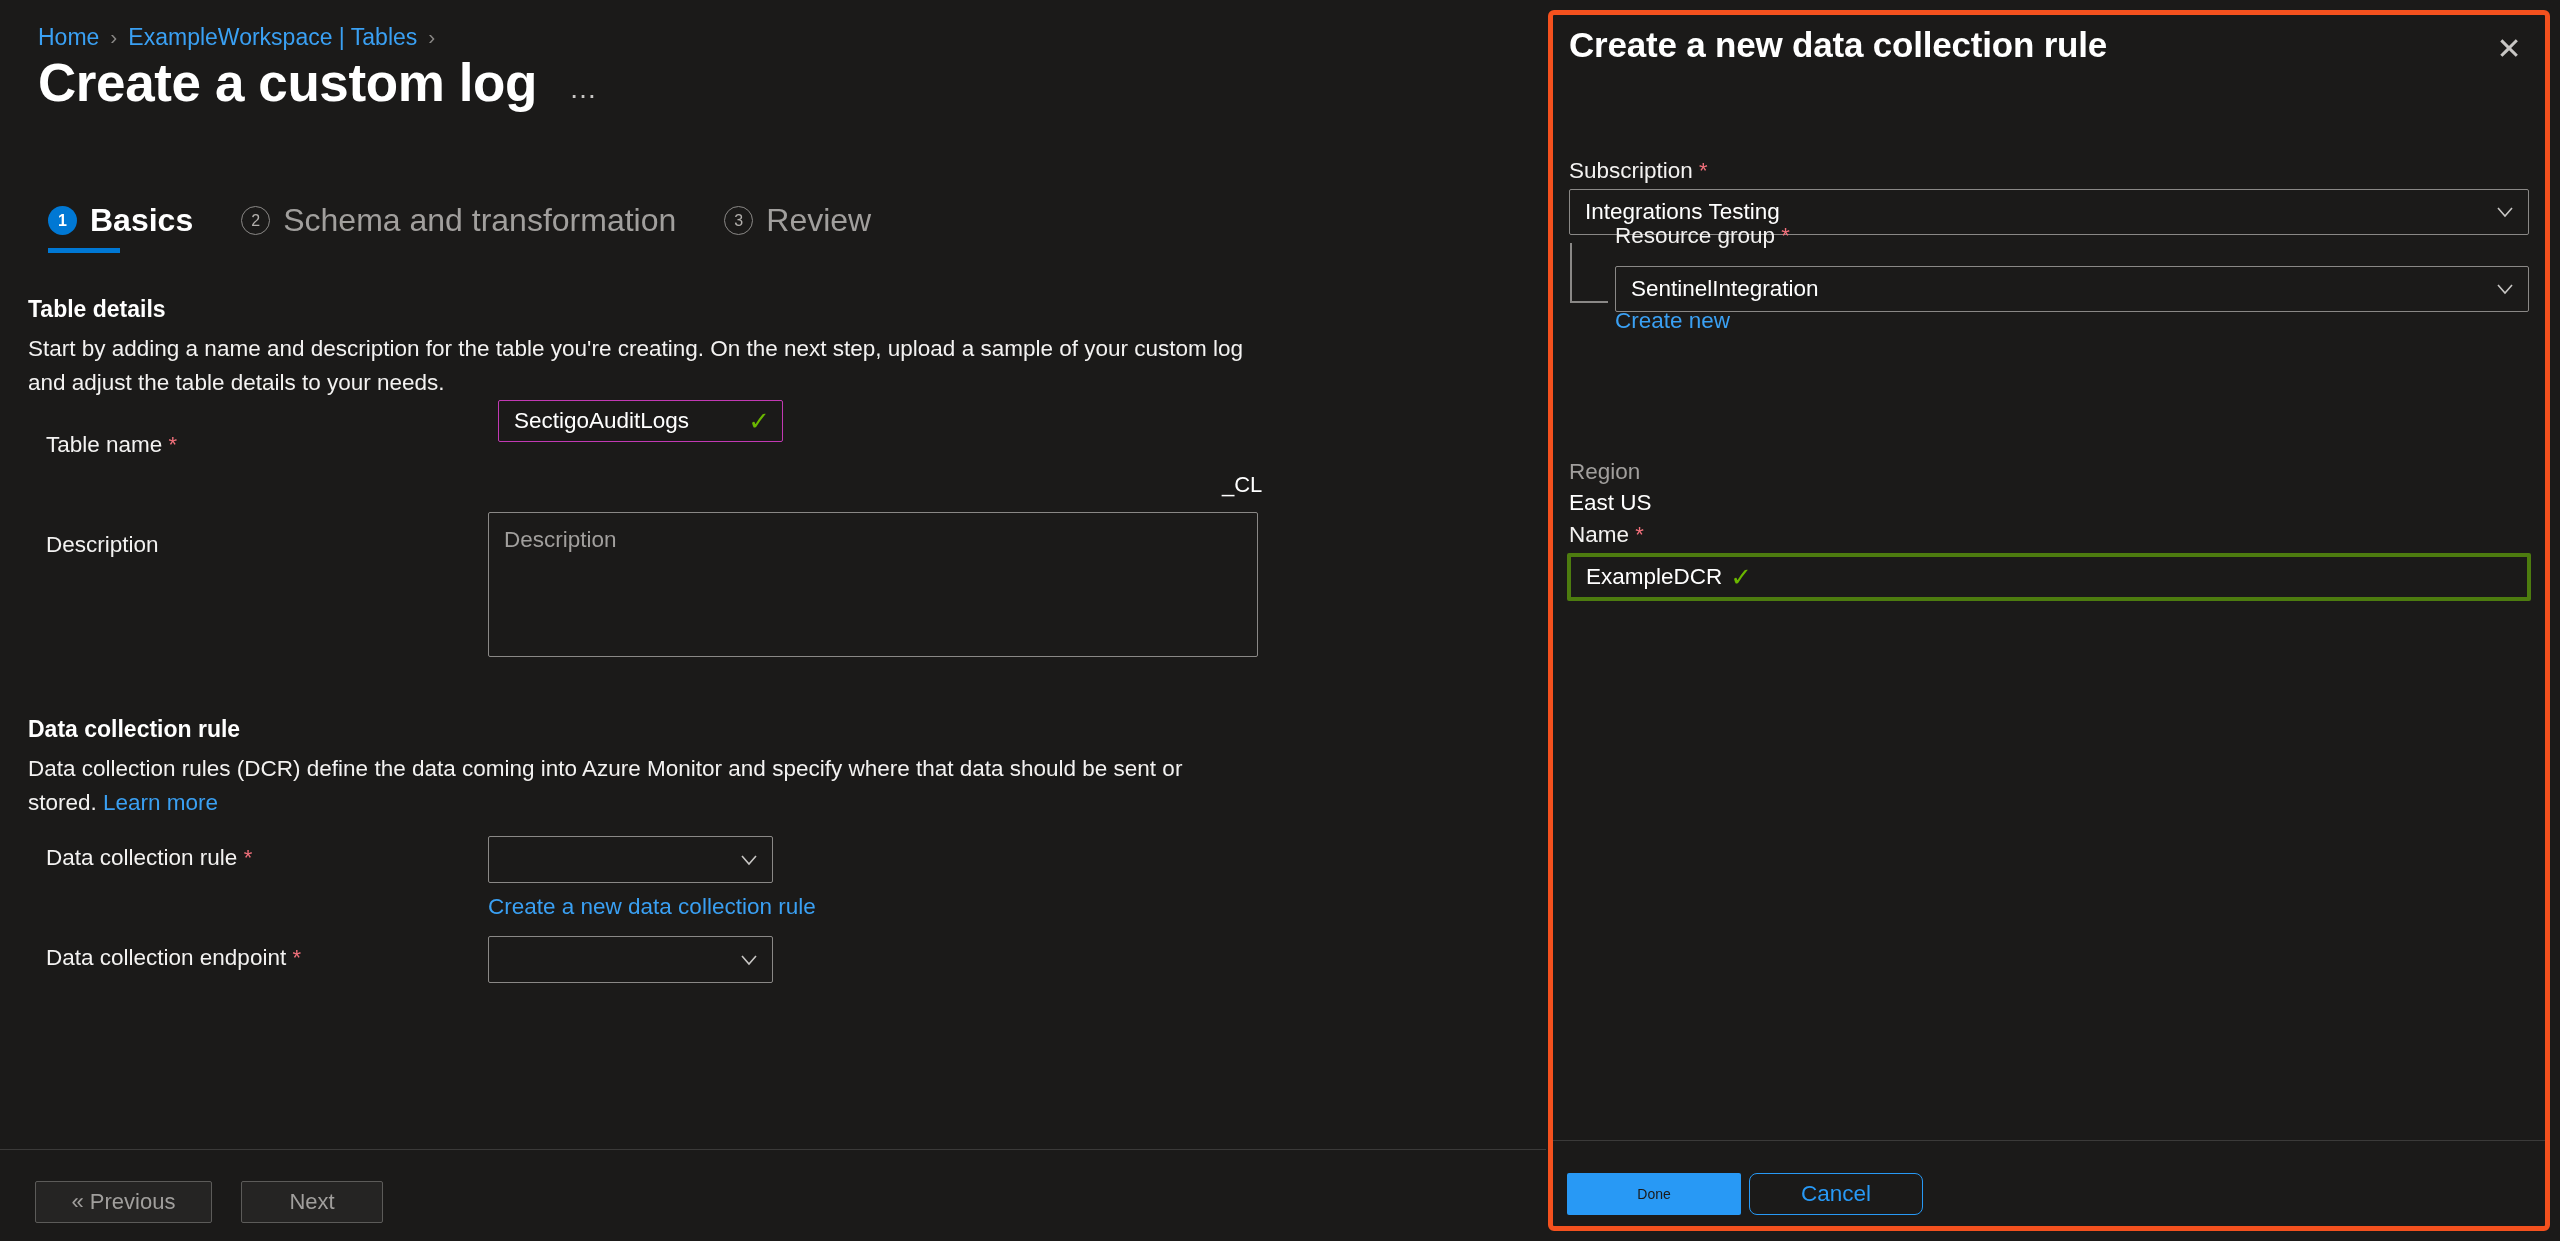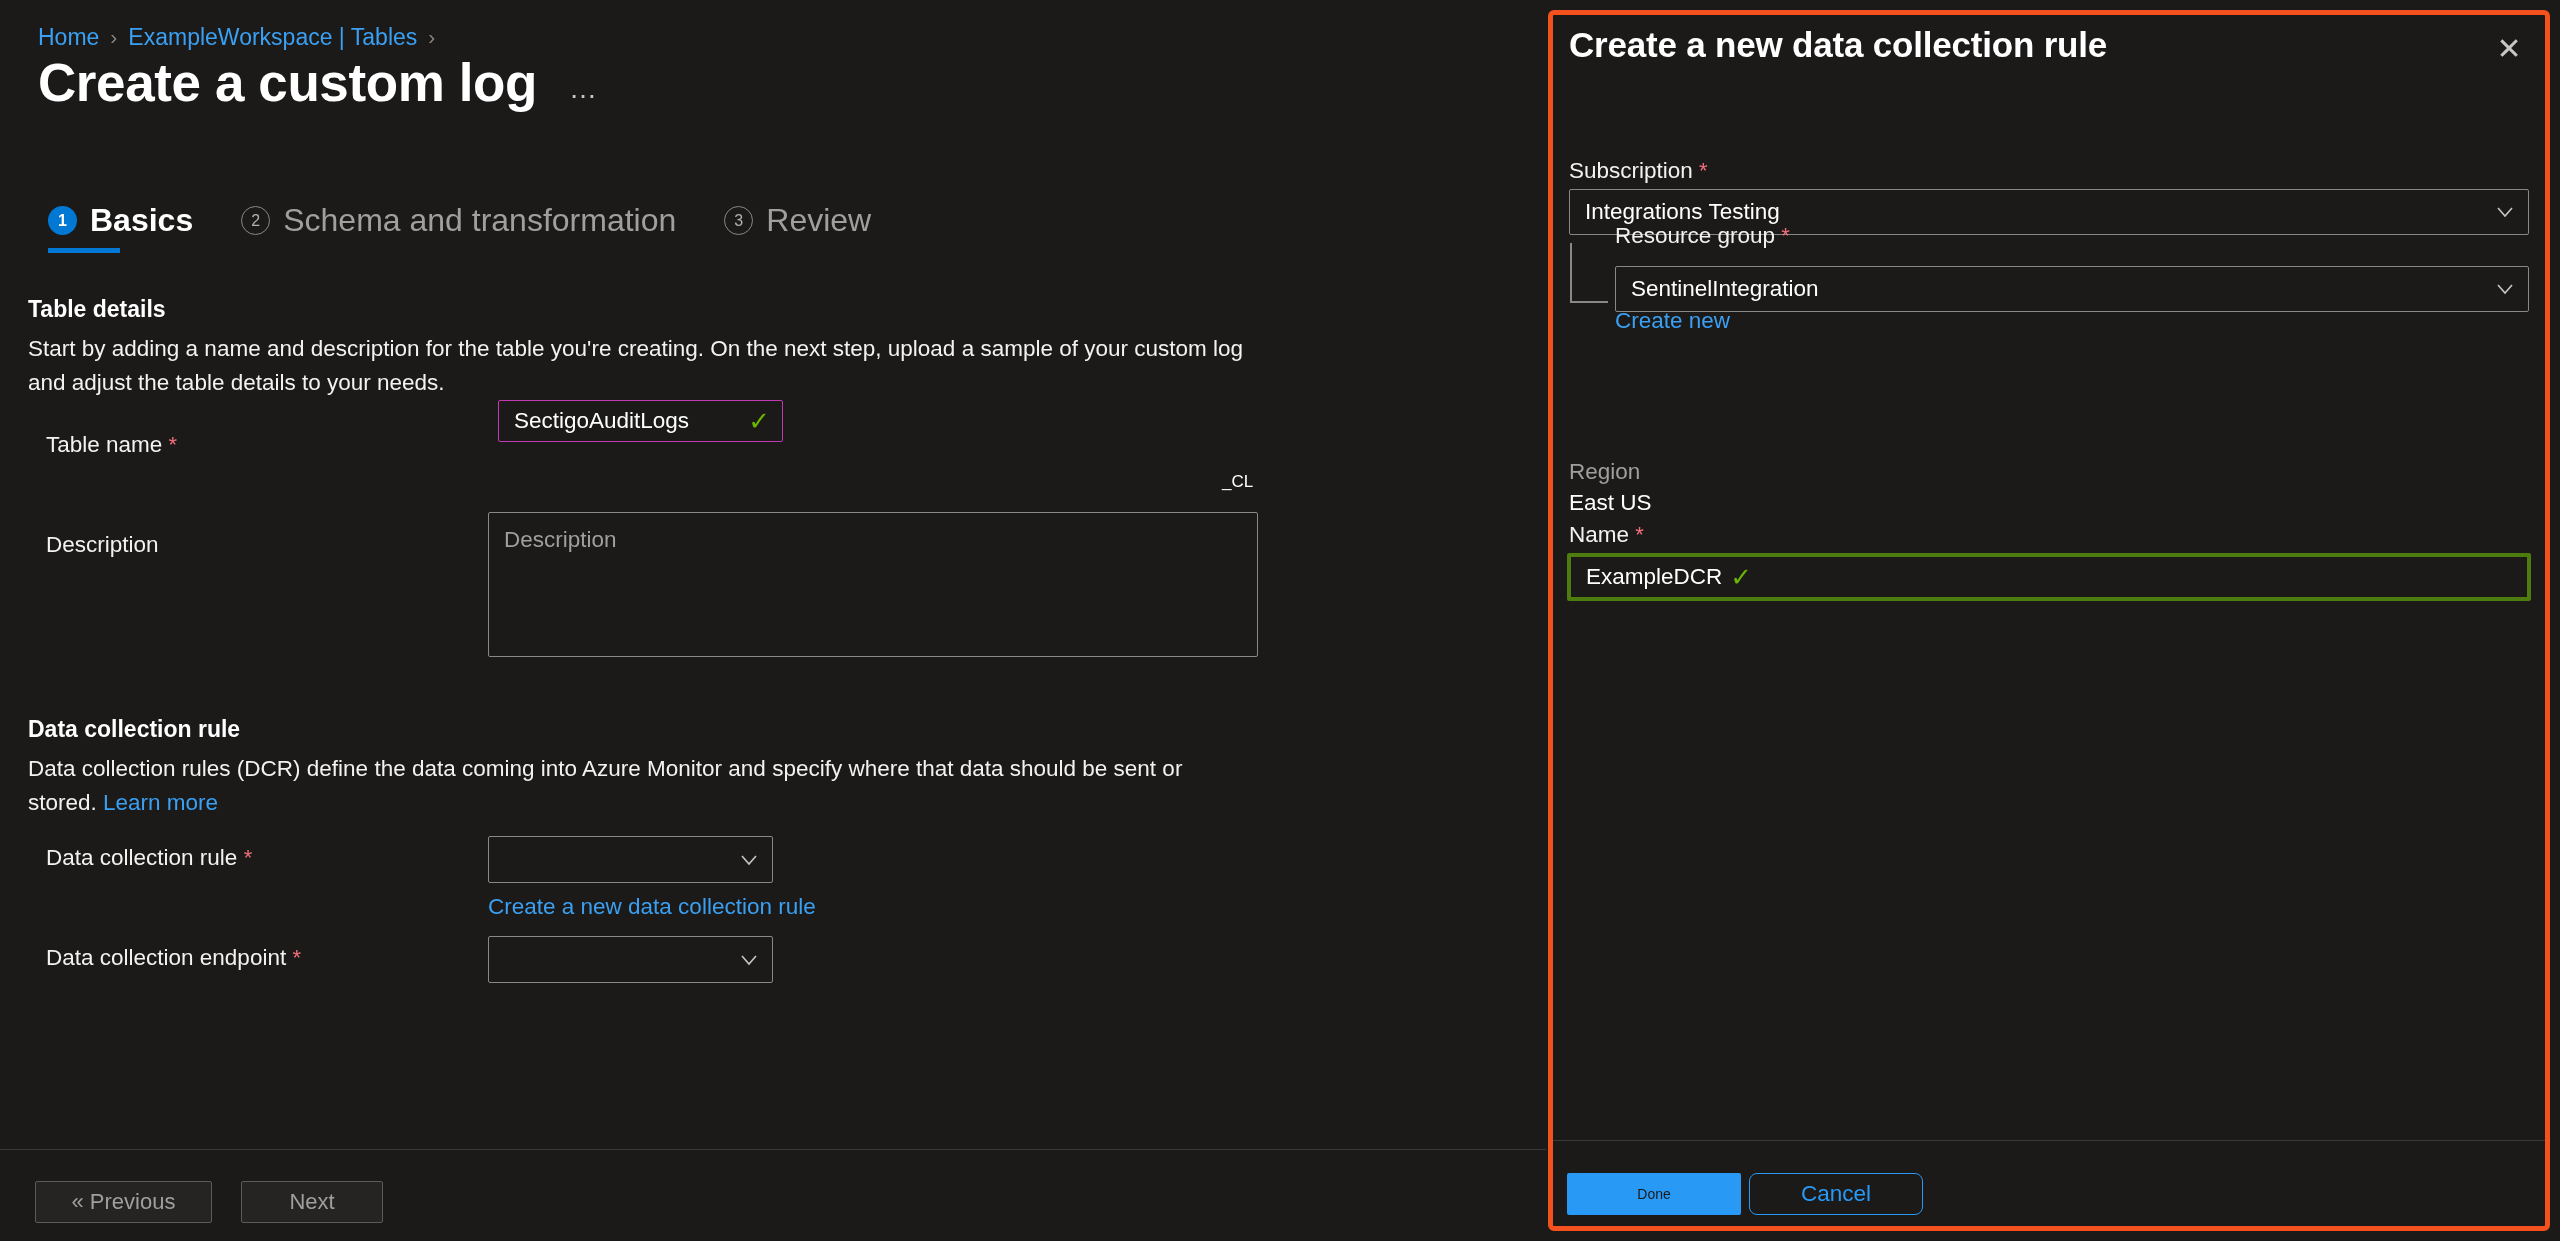"_CL" .suffix-cl { font-size: 17px -> 22px }
